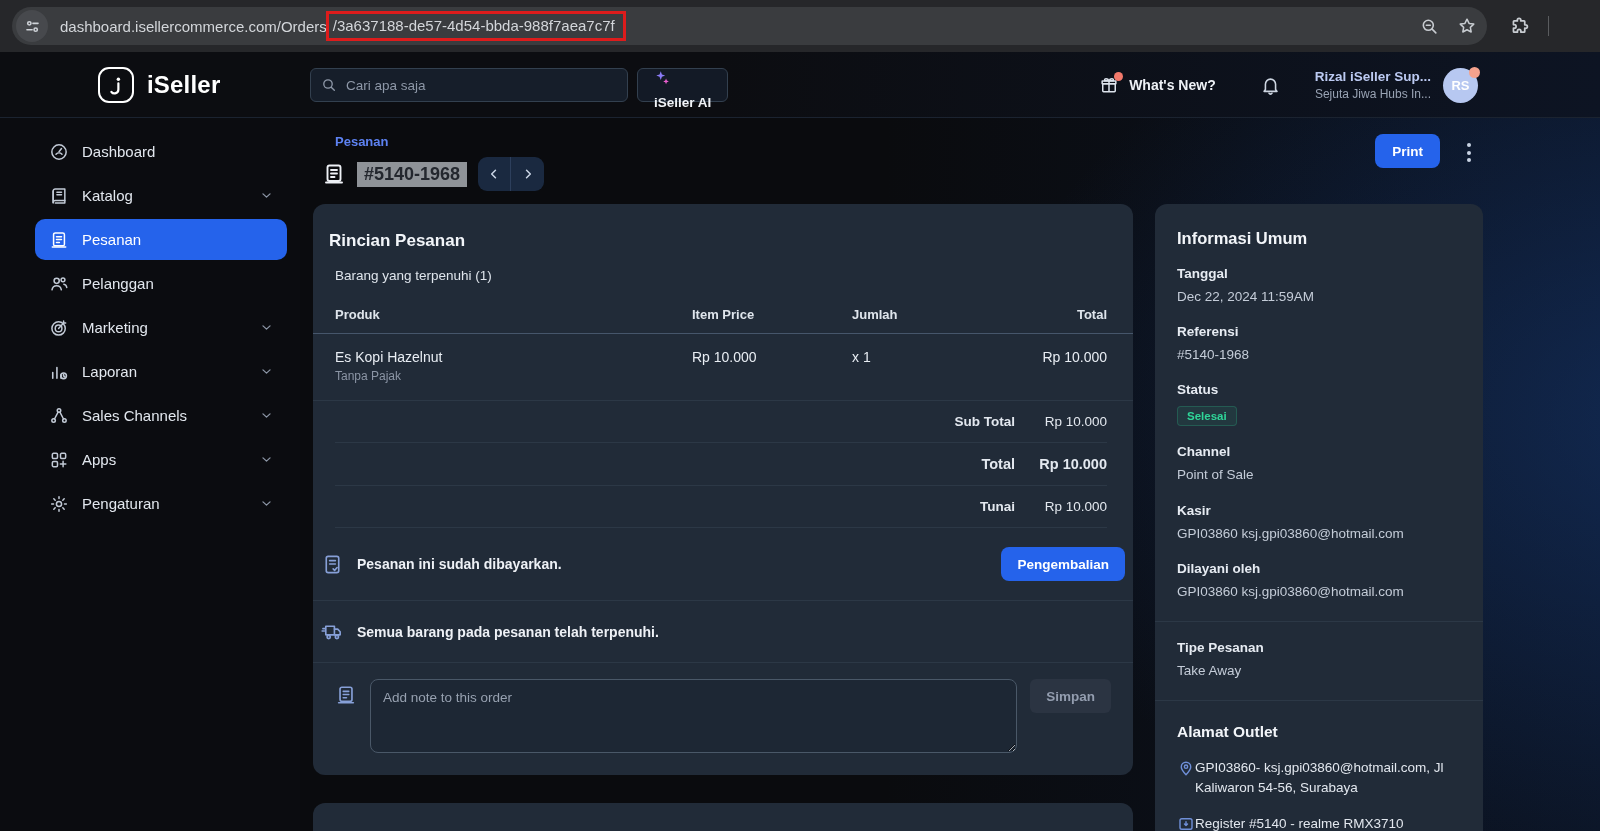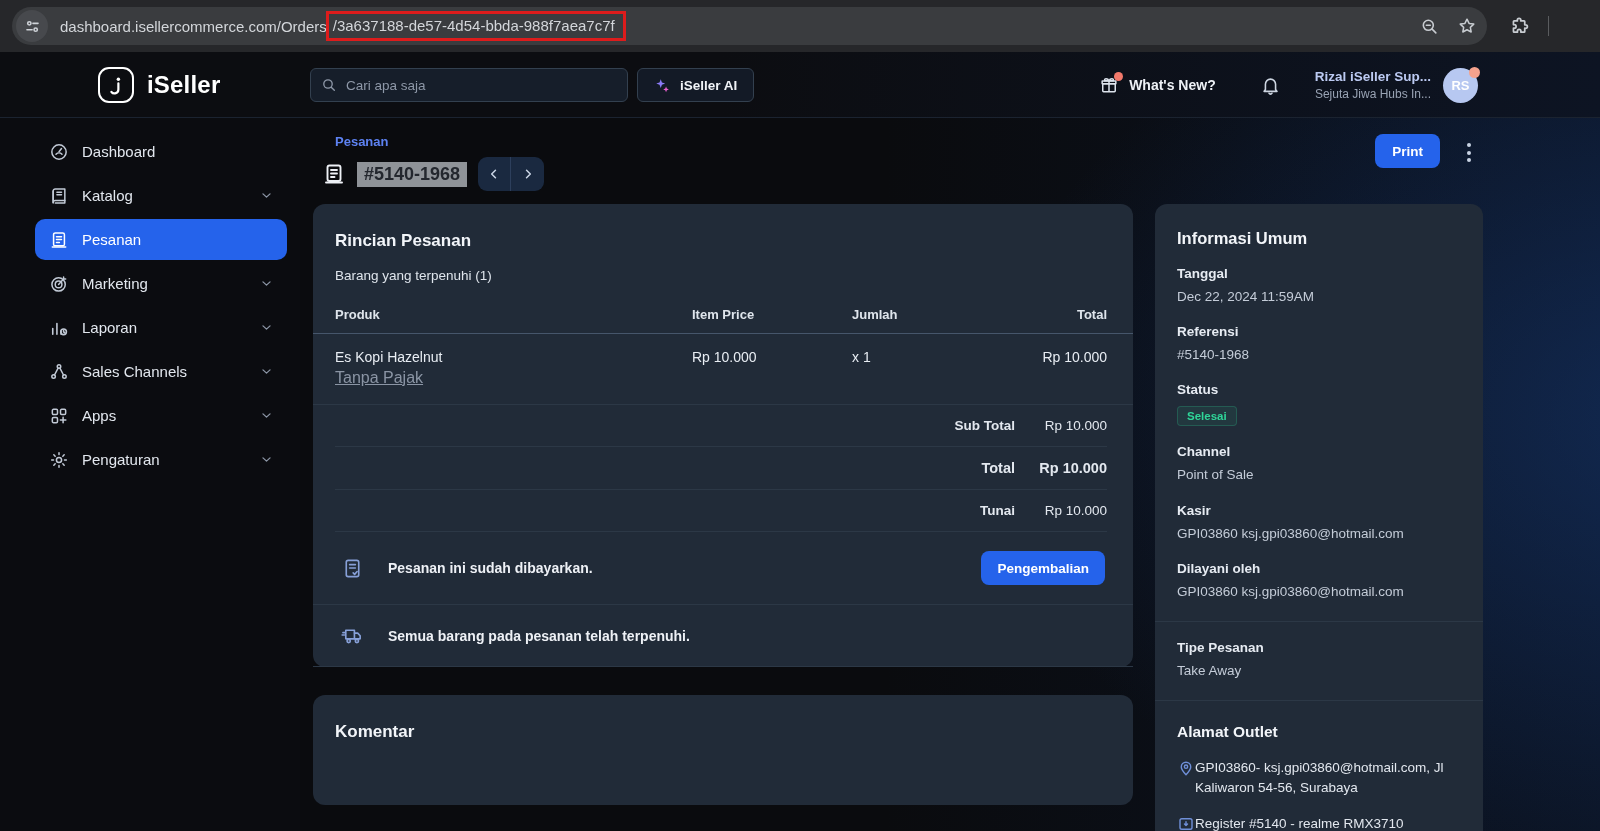"iSeller AI" .ai-btn { align-items: center -> none; flex-direction: none -> column }
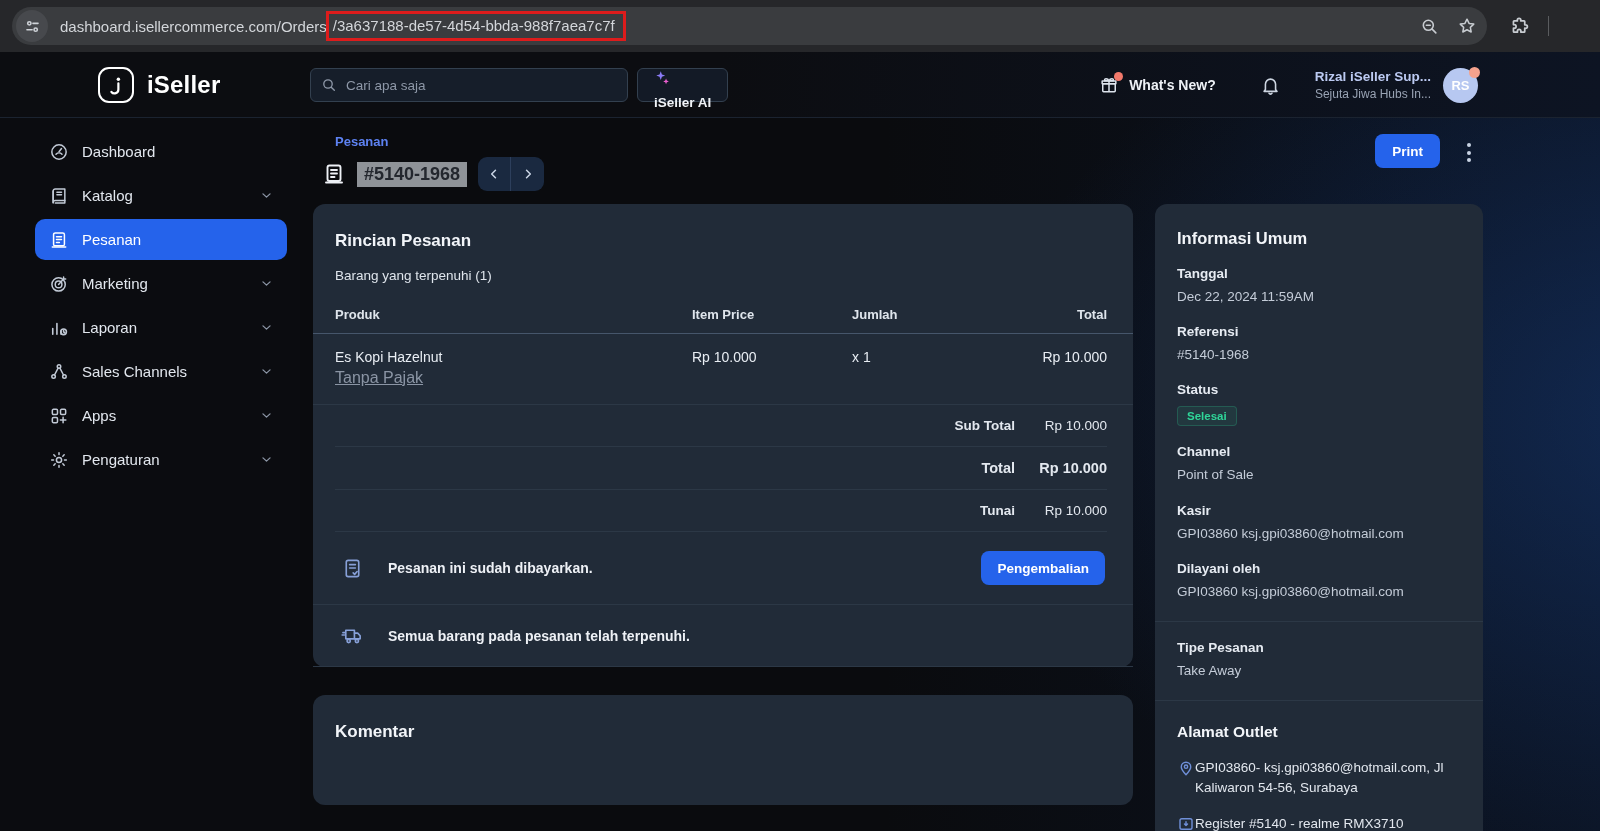"Rincian Pesanan" .oc-title { padding: 0 22px -> 0 16px }
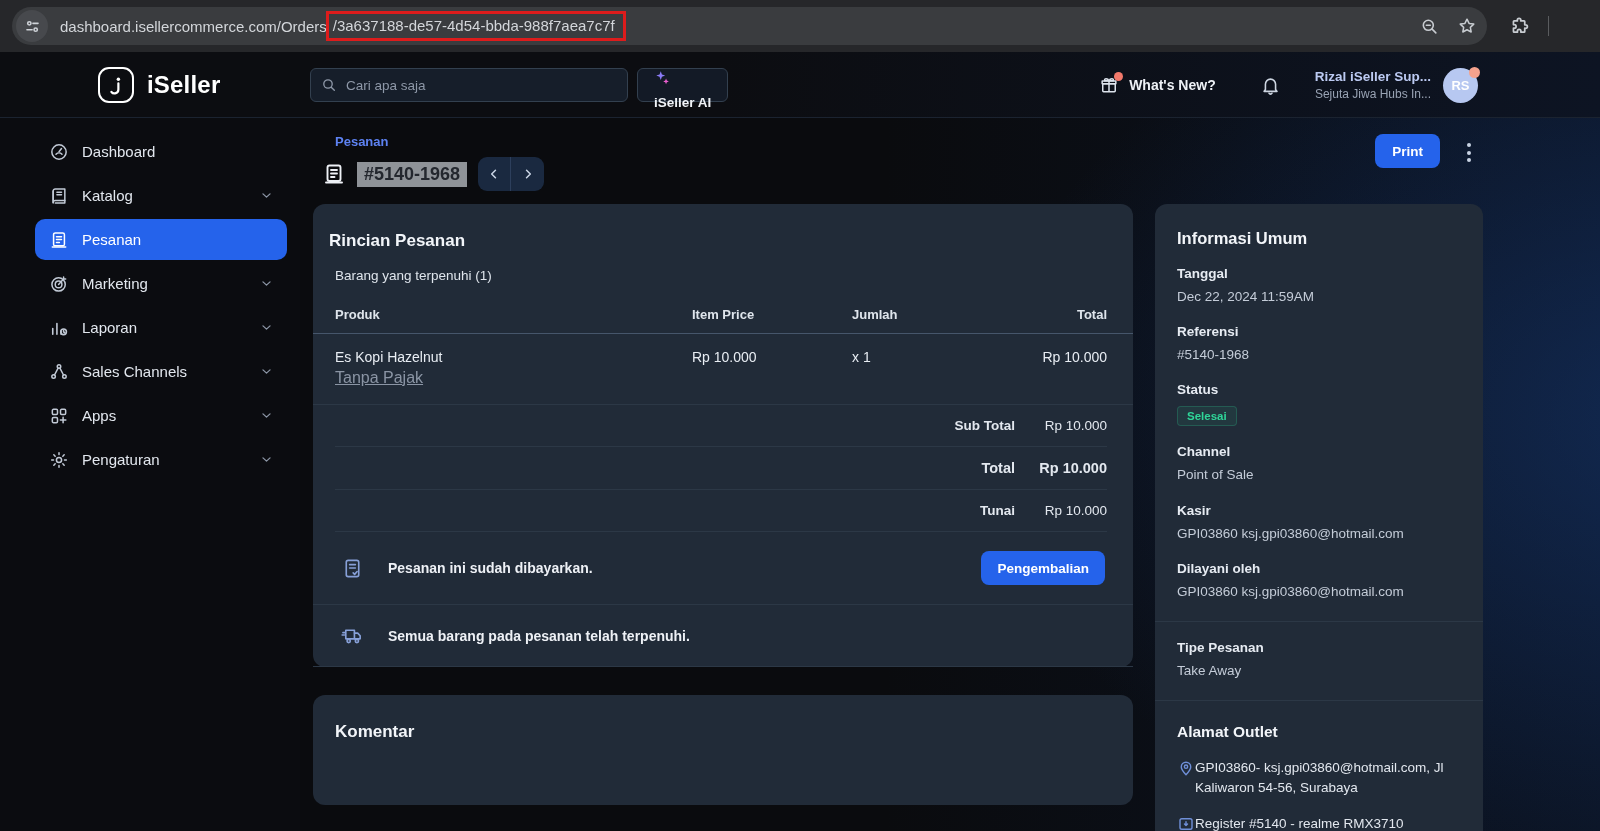"Pelanggan" div.side-item { html: none -> <div> <span> <svg> <circle></circle> <path></path> <circle></circle> <path></path> </svg> </span> <span>Pelanggan</span> </div> }
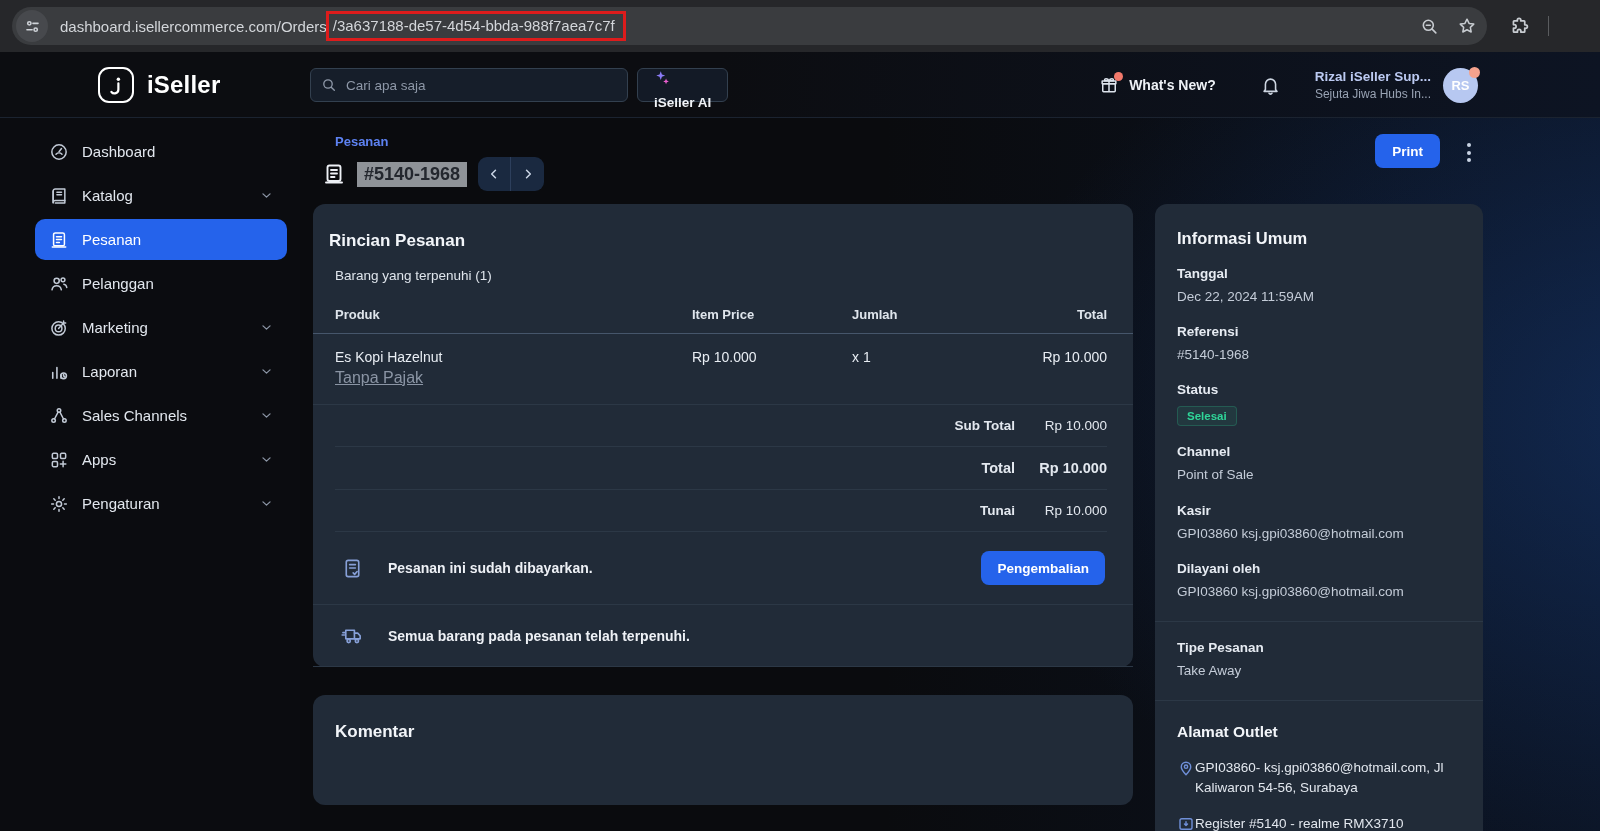"Tanpa Pajak" .item-note { font-size: 16px -> 12px; text-decoration: underline -> none }
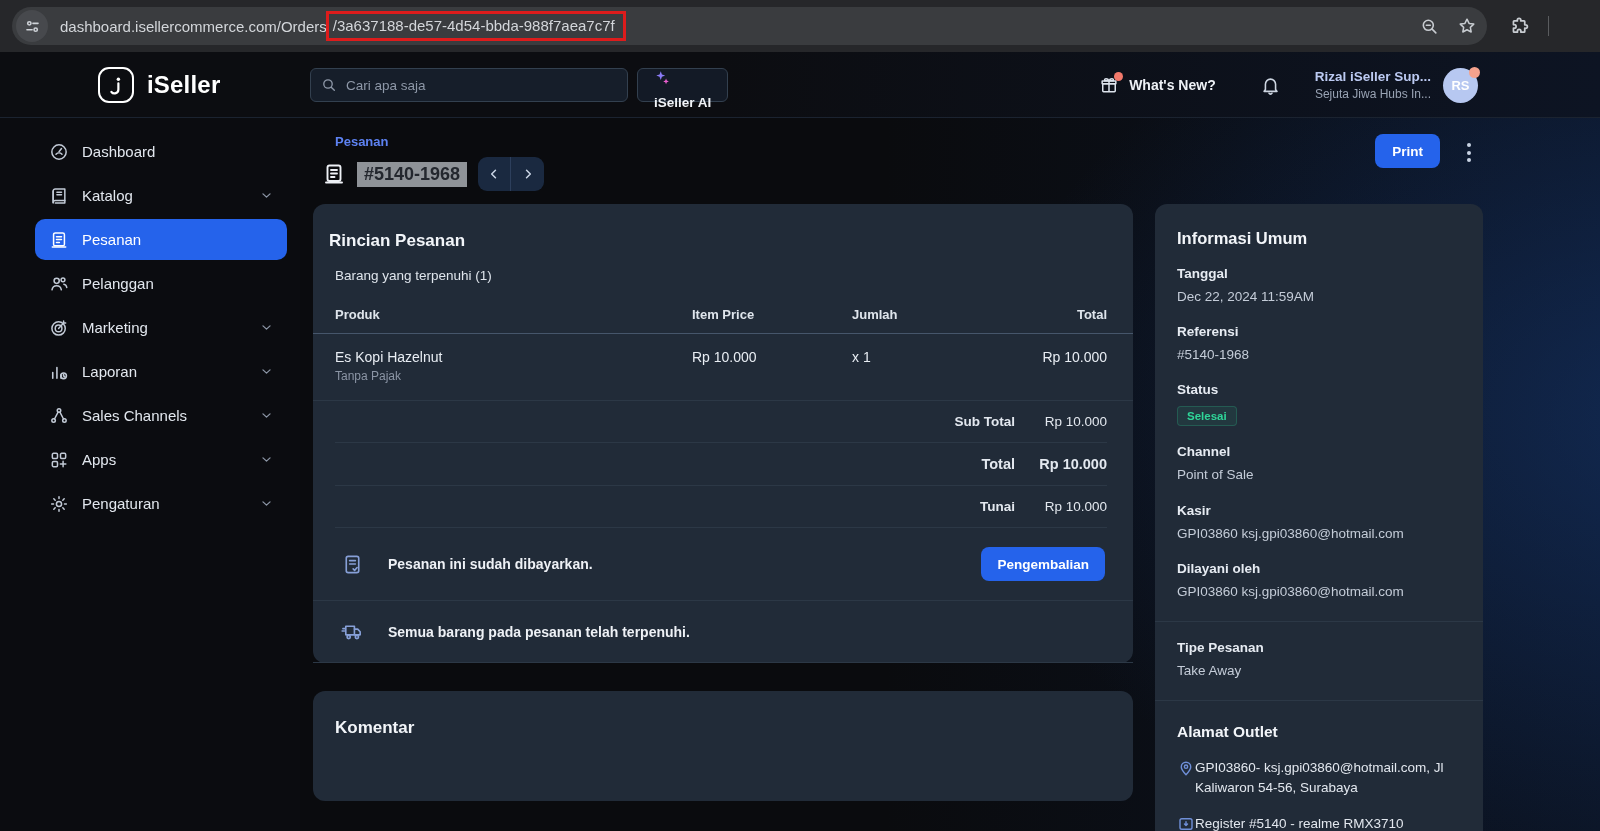"Pesanan ini sudah dibayarkan." .status-line { gap: 24px -> 13px; padding: 19px 28px -> 19px 8px }
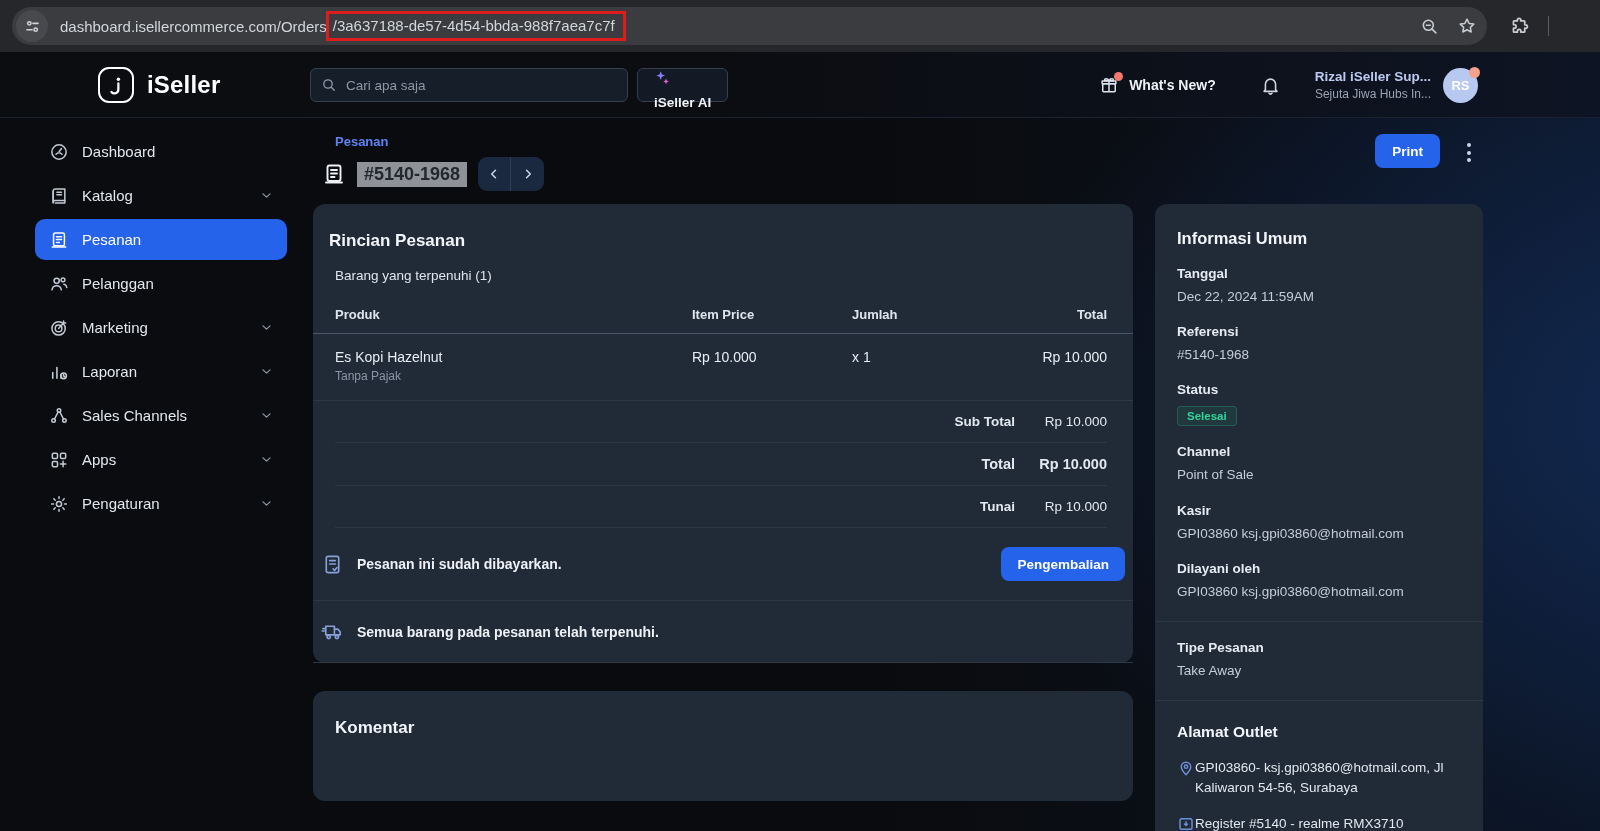"Add note to this order" div.note-line { html: none -> <div> <span> <svg> <rect></rect> <path></path> <path></path> </svg> </span> <textarea></textarea> <button>Simpan</button> </div> }
